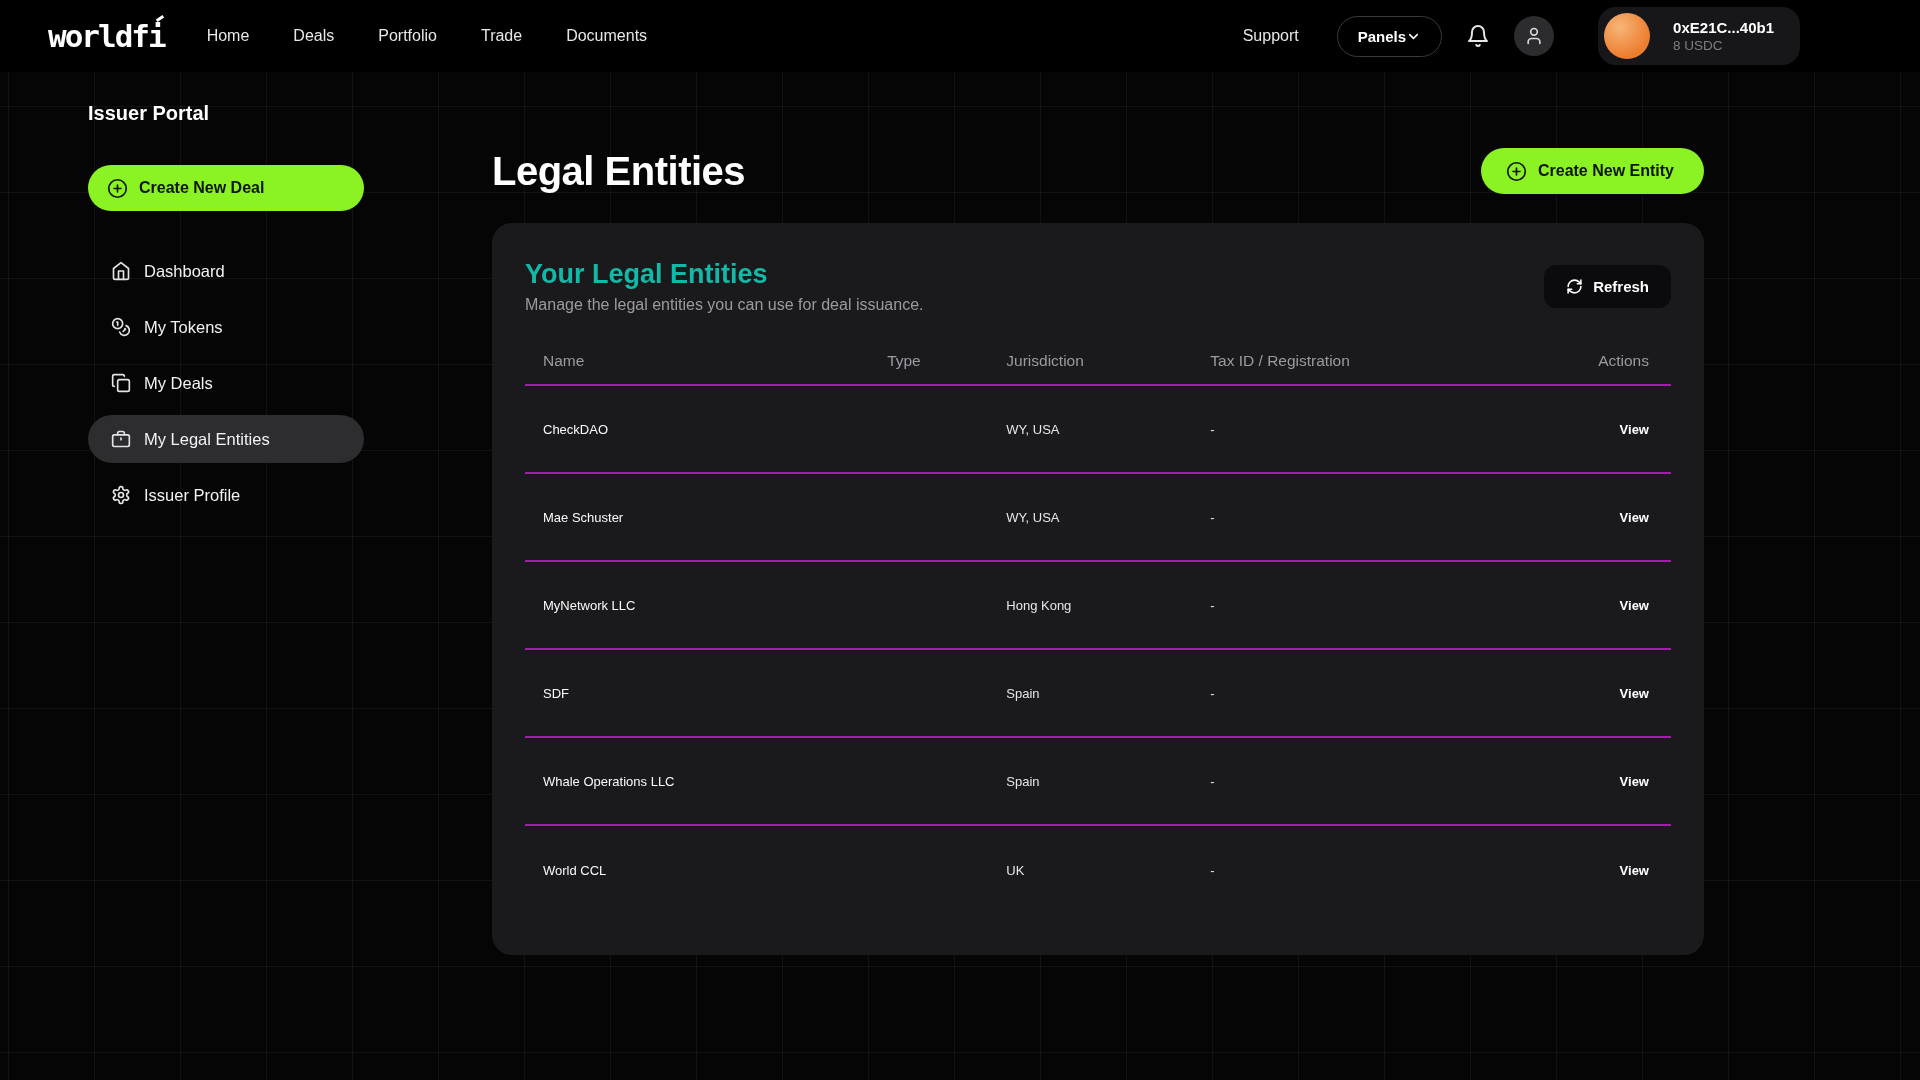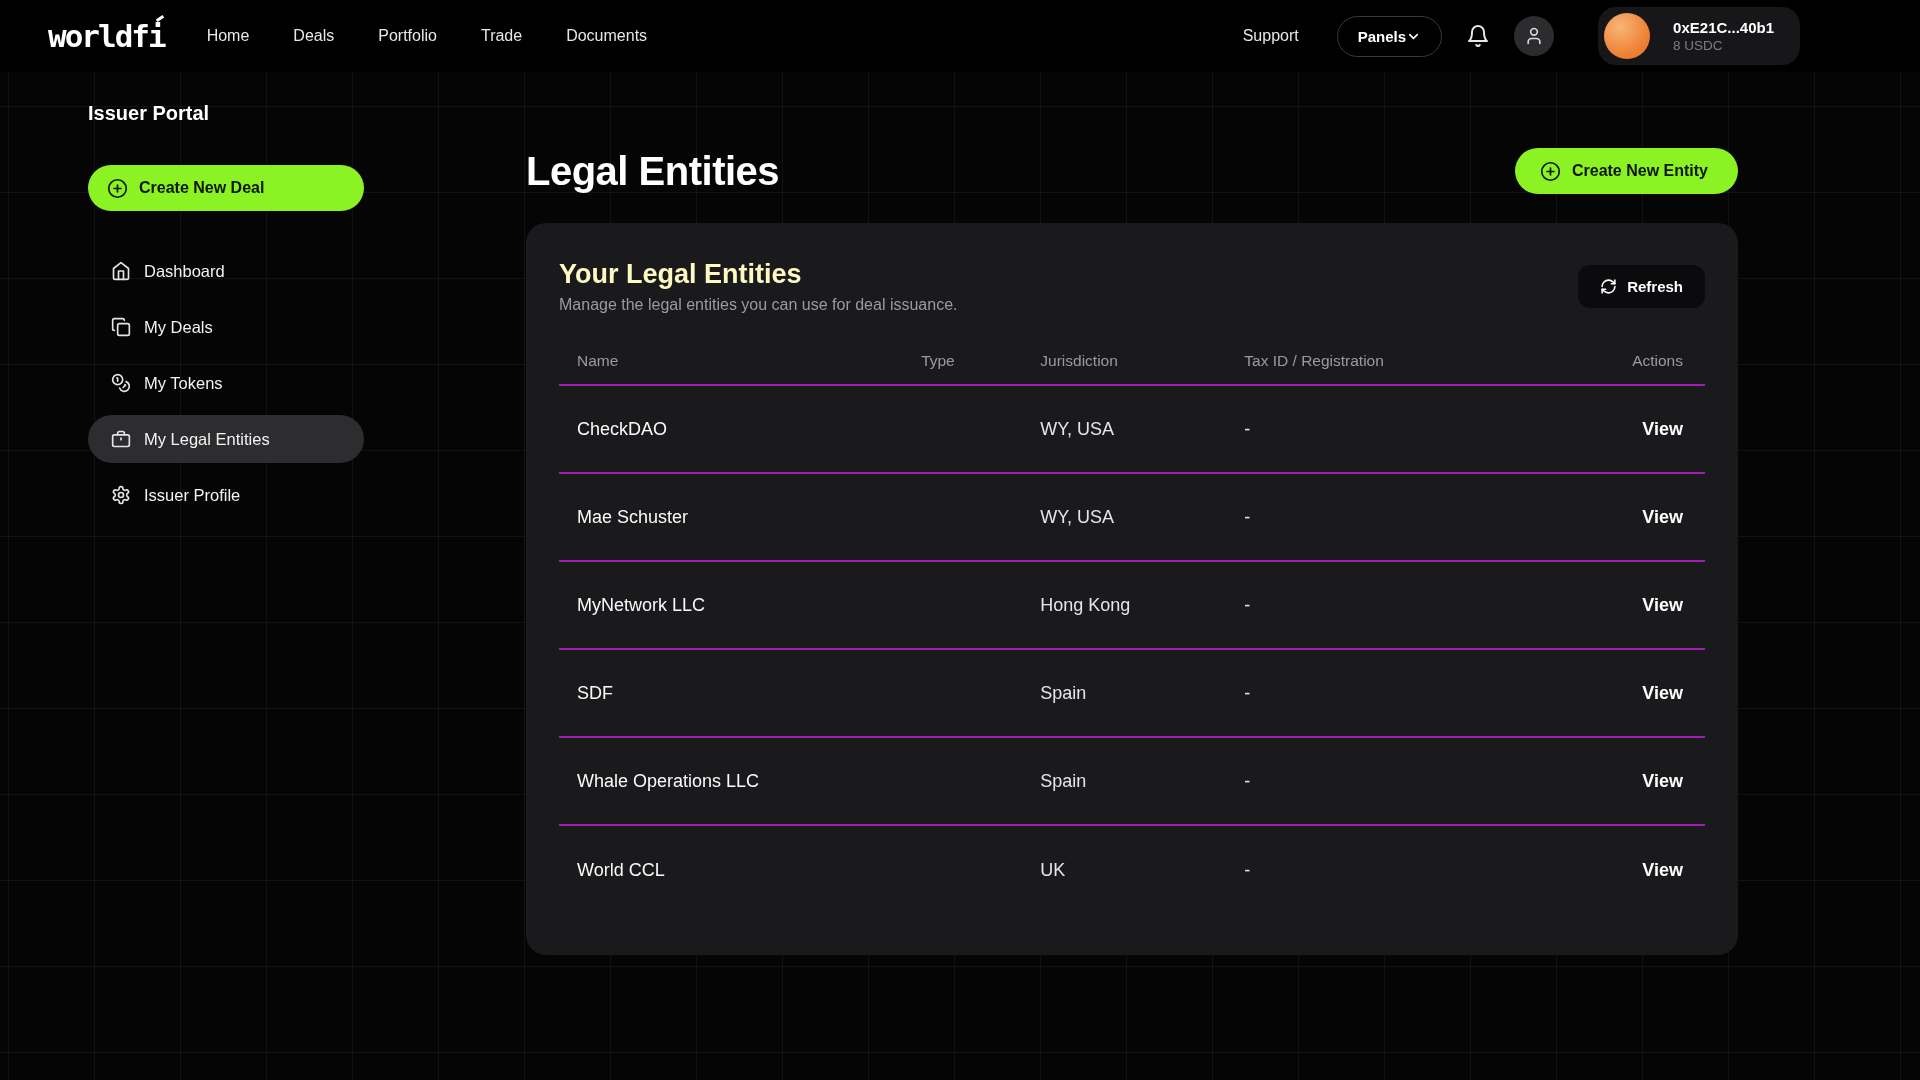"Legal Entities" .main { left: 526px -> 492px }
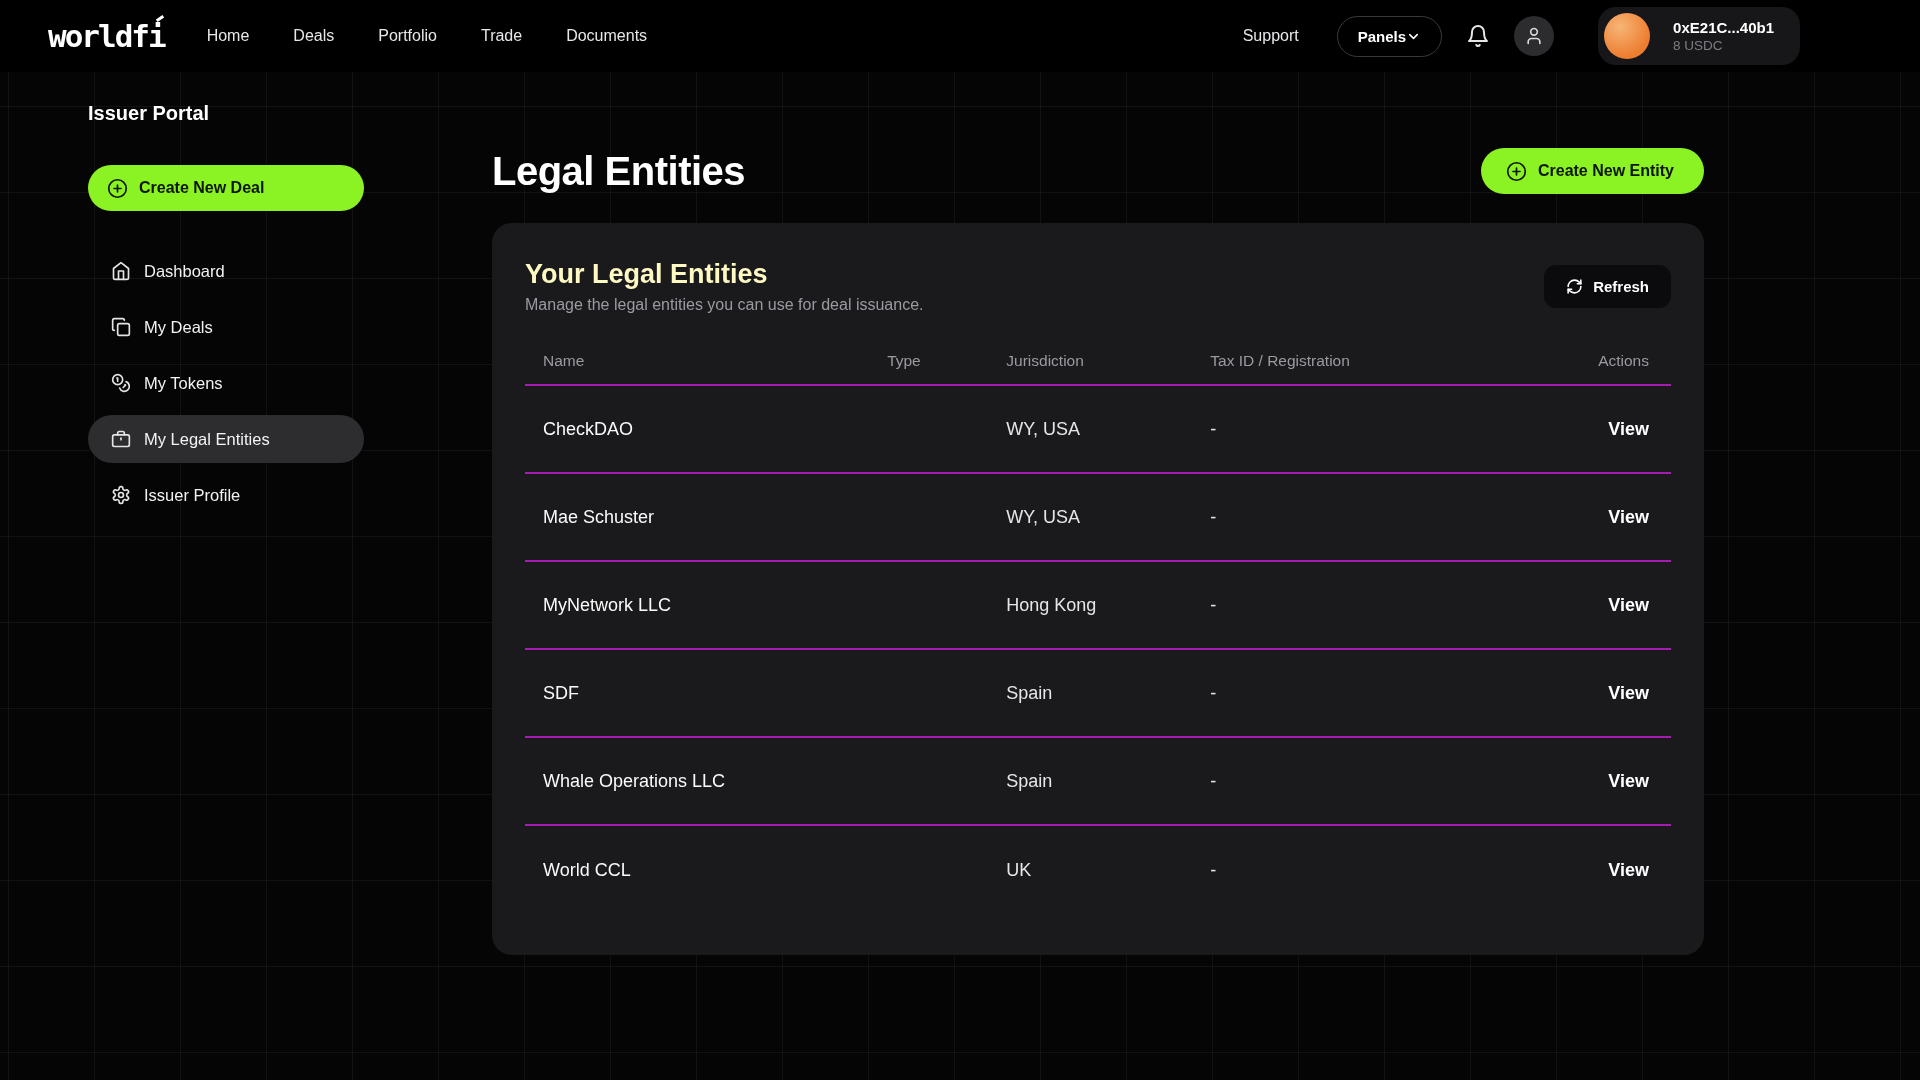"Your Legal Entities" .card-title { color: #fef9c3 -> #14b8a6 }
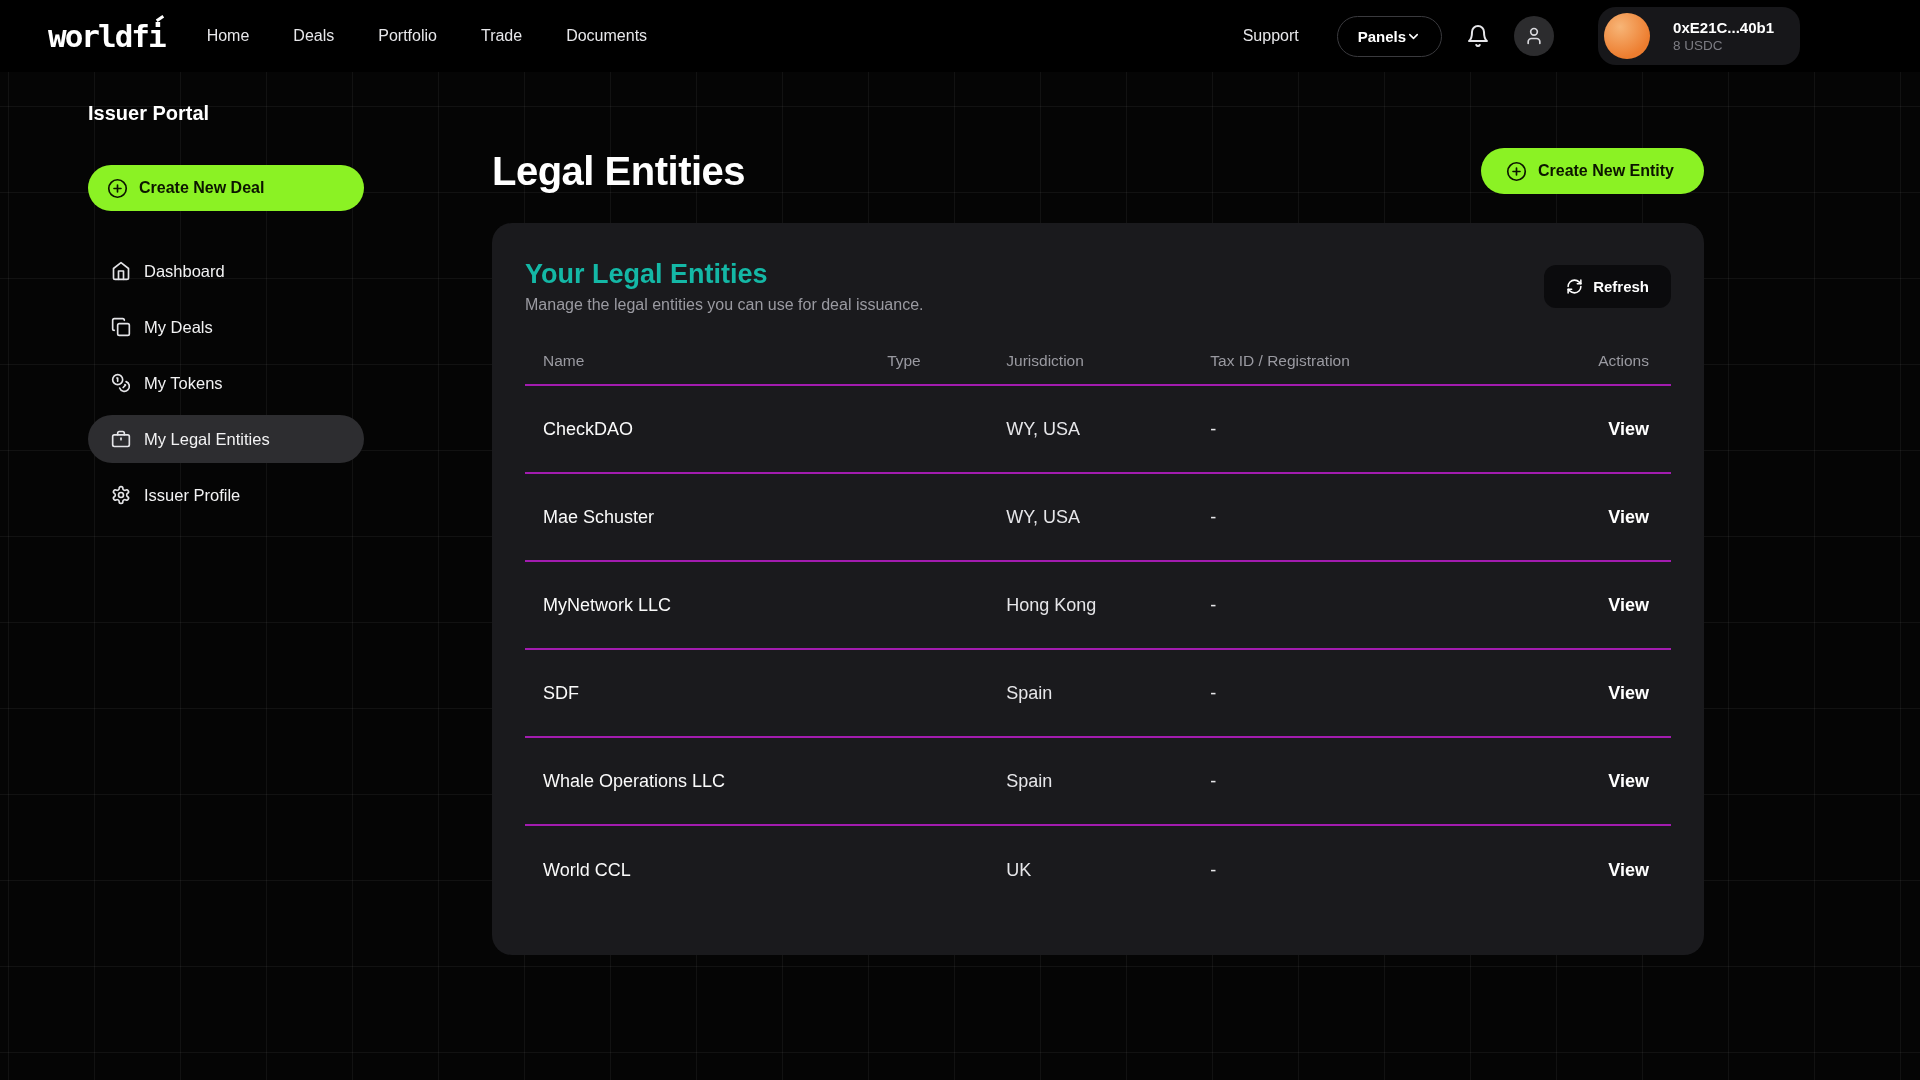"My Deals" li.side-item { order: before "My Tokens" -> after "My Tokens" }
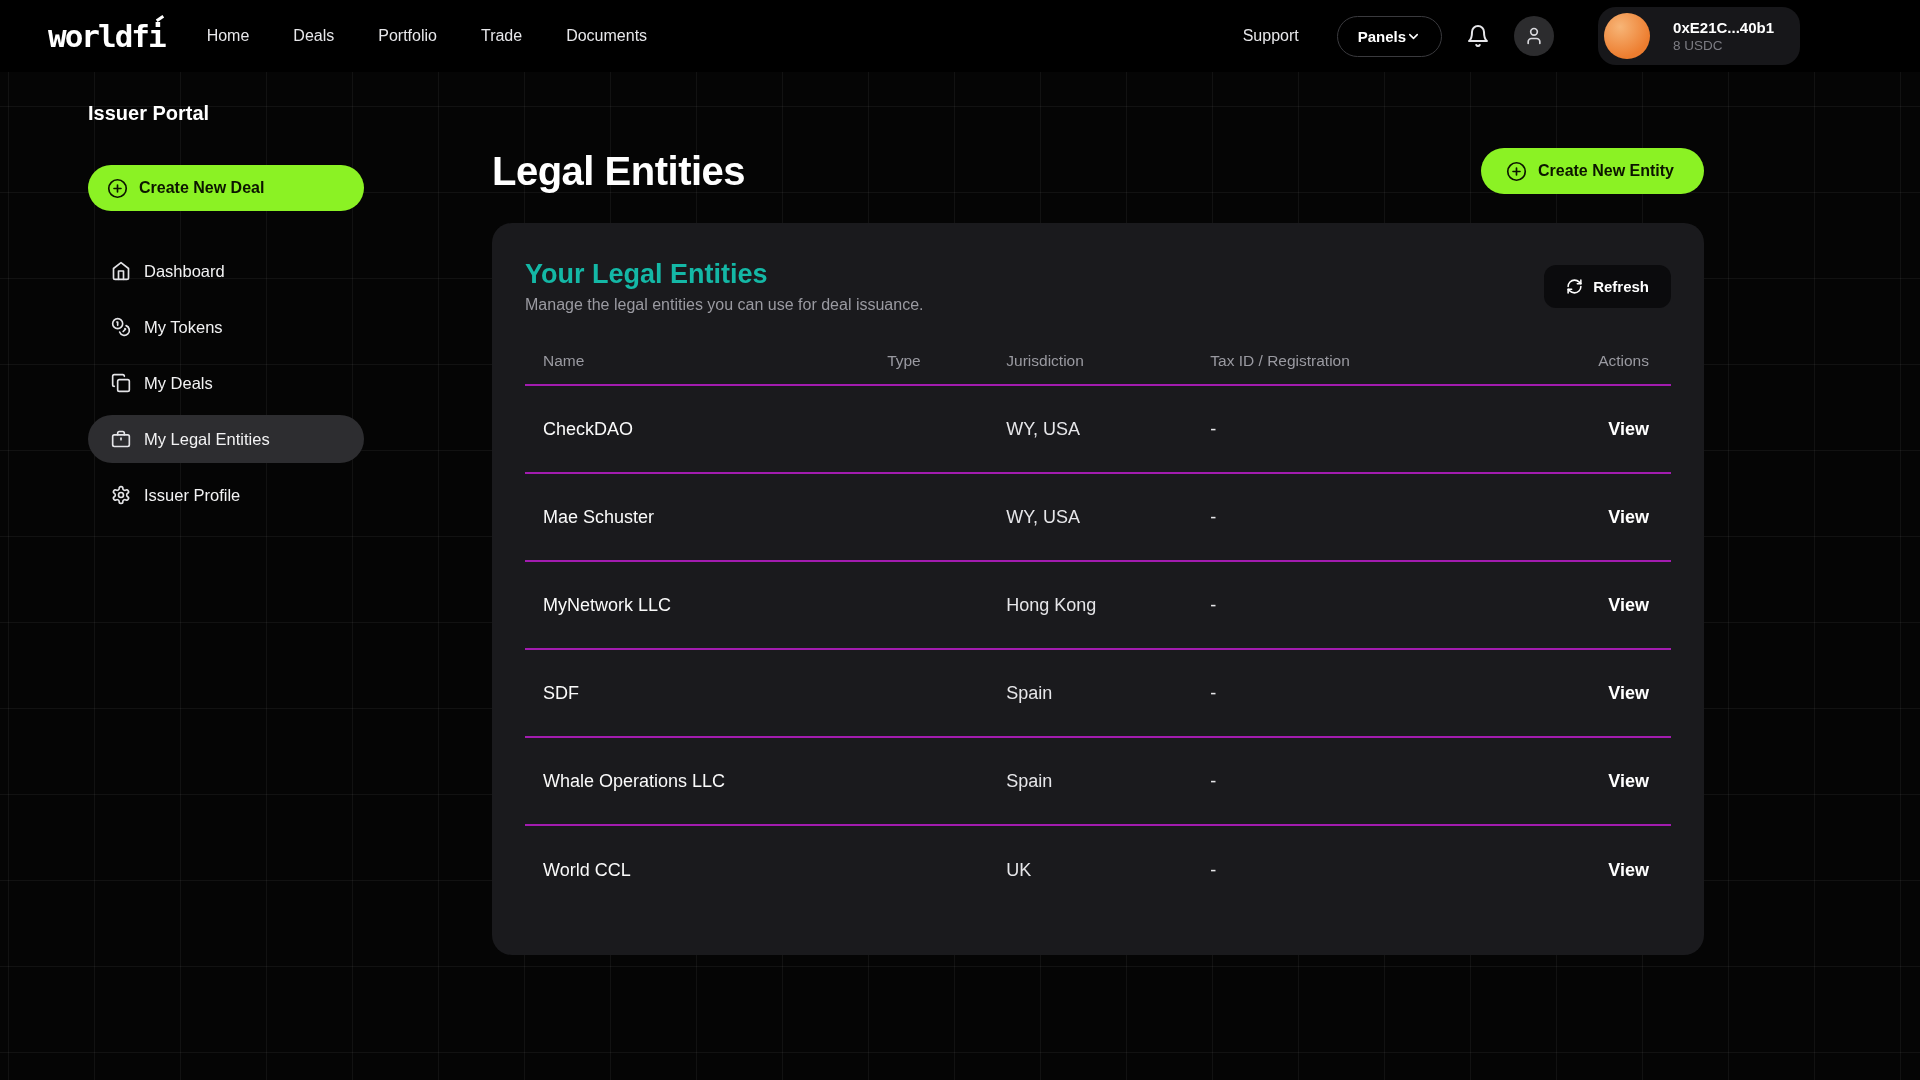"CheckDAO" .cell { font-size: 18px -> 13px }
